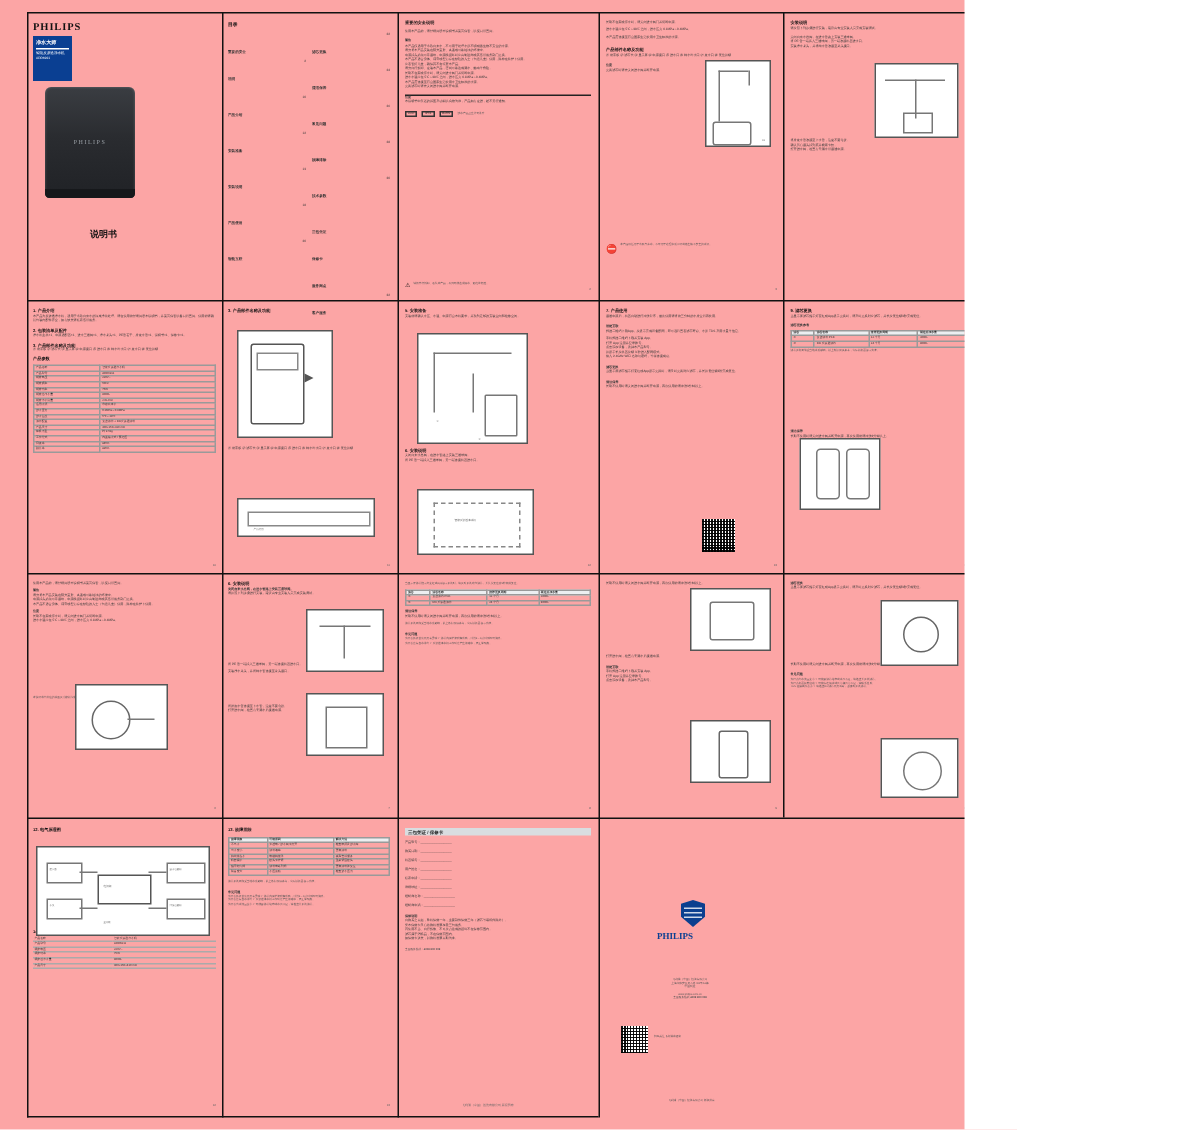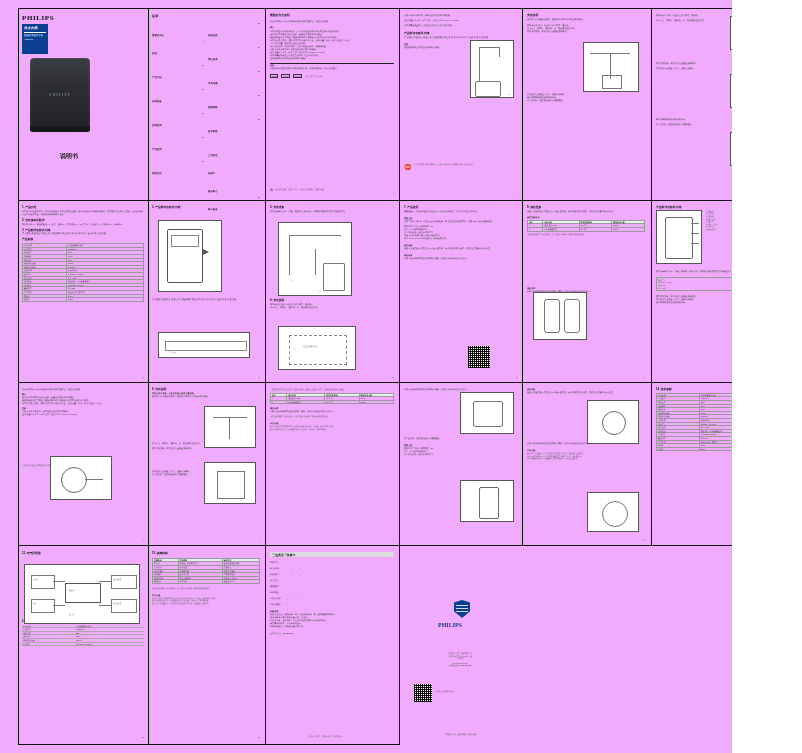"PHILIPS" #sheet { background: #f0abfc -> #fca5a5; width: 732px -> 643px }
